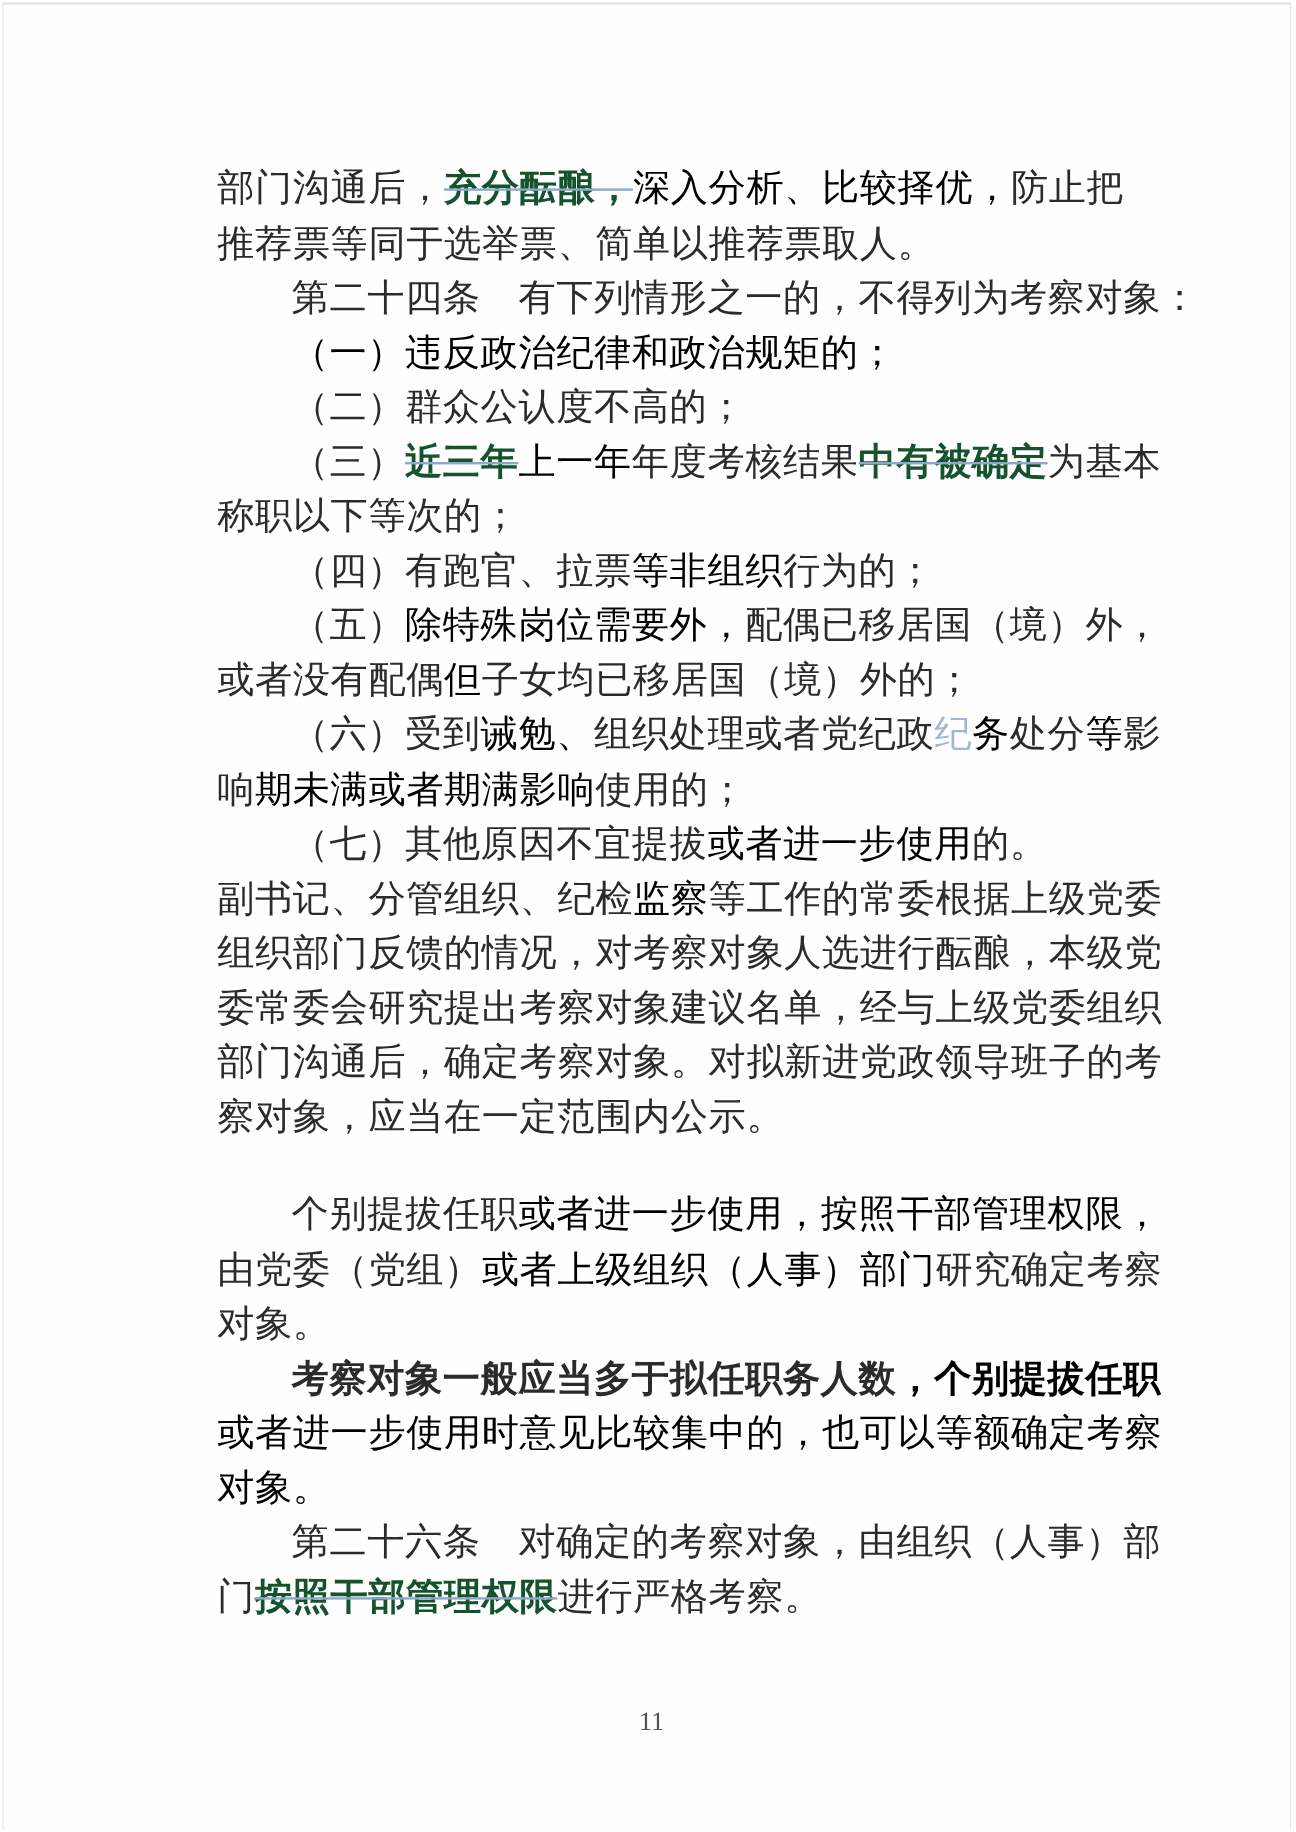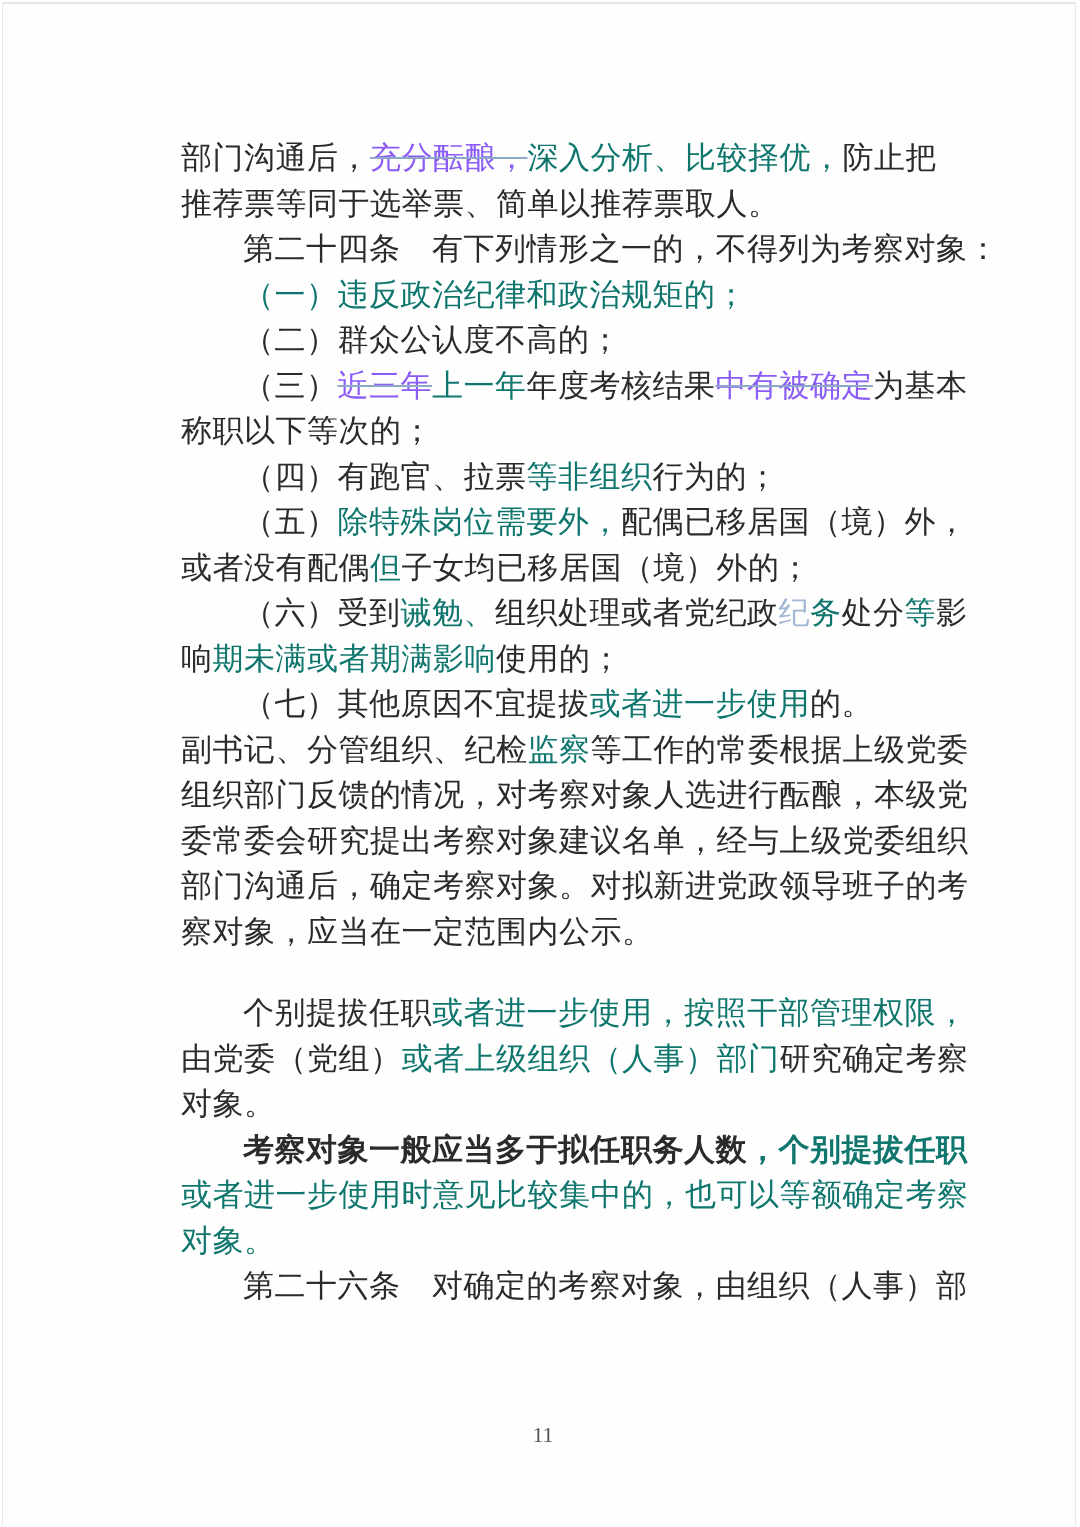"充分酝酿，" .del { color: #8b5cf6 -> #14532d; font-weight: none -> bold }
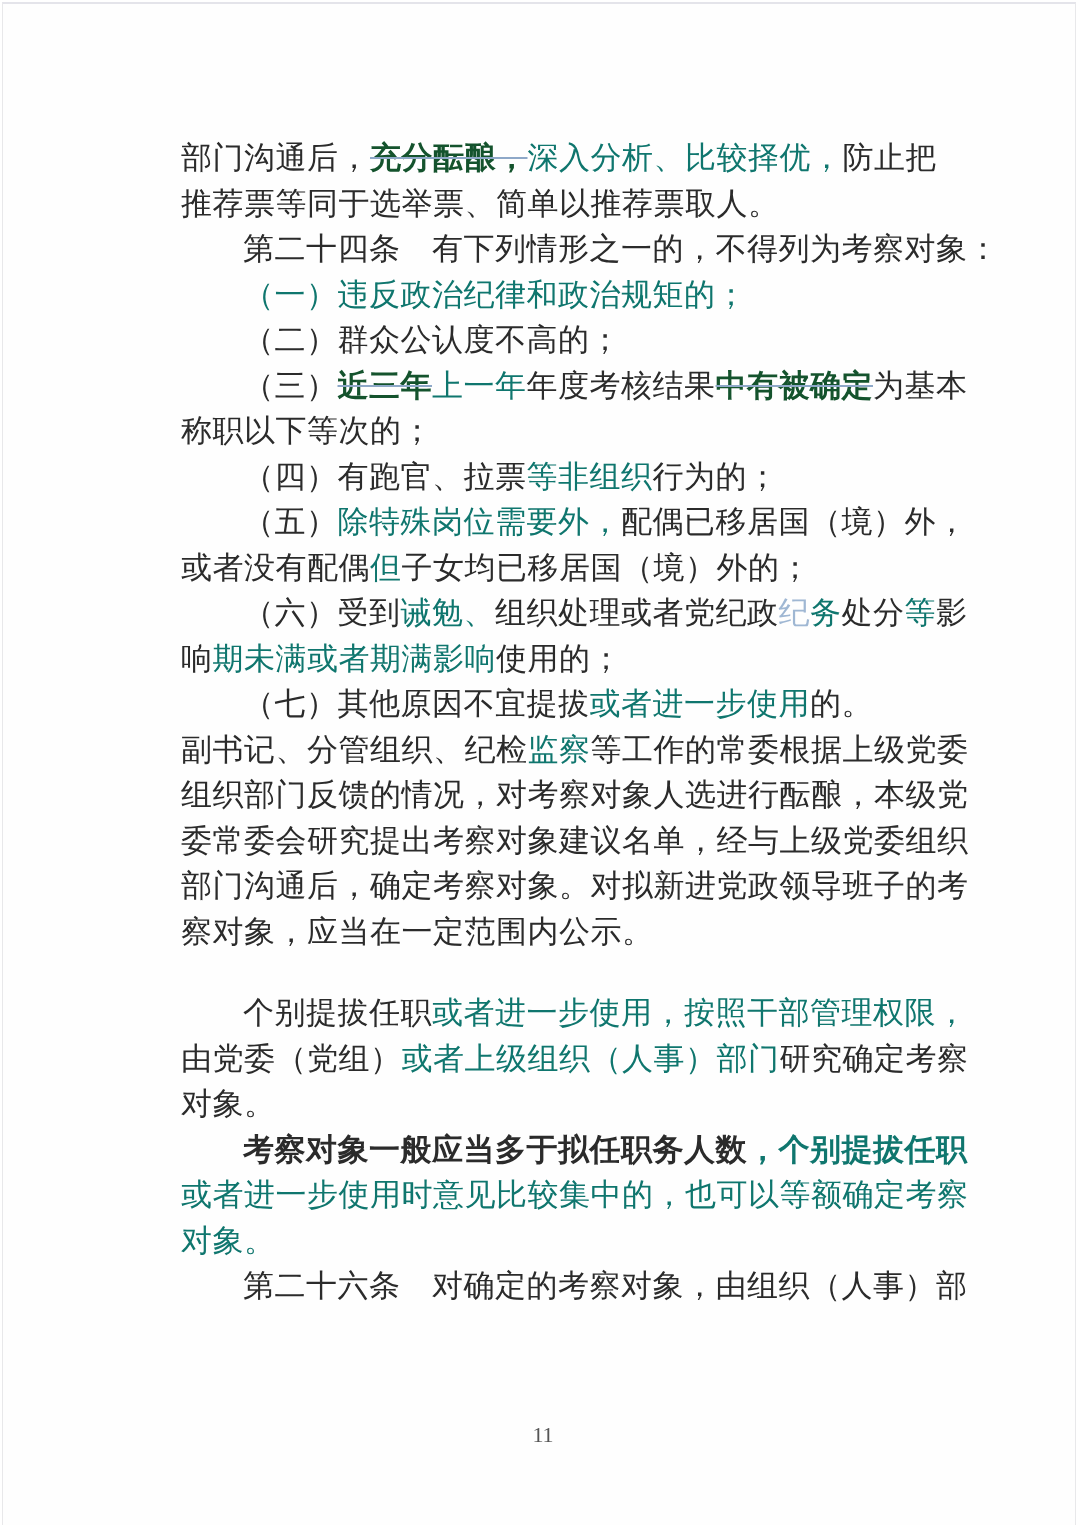"深入分析、比较择优，" .ins { color: #0f766e -> #000000 }
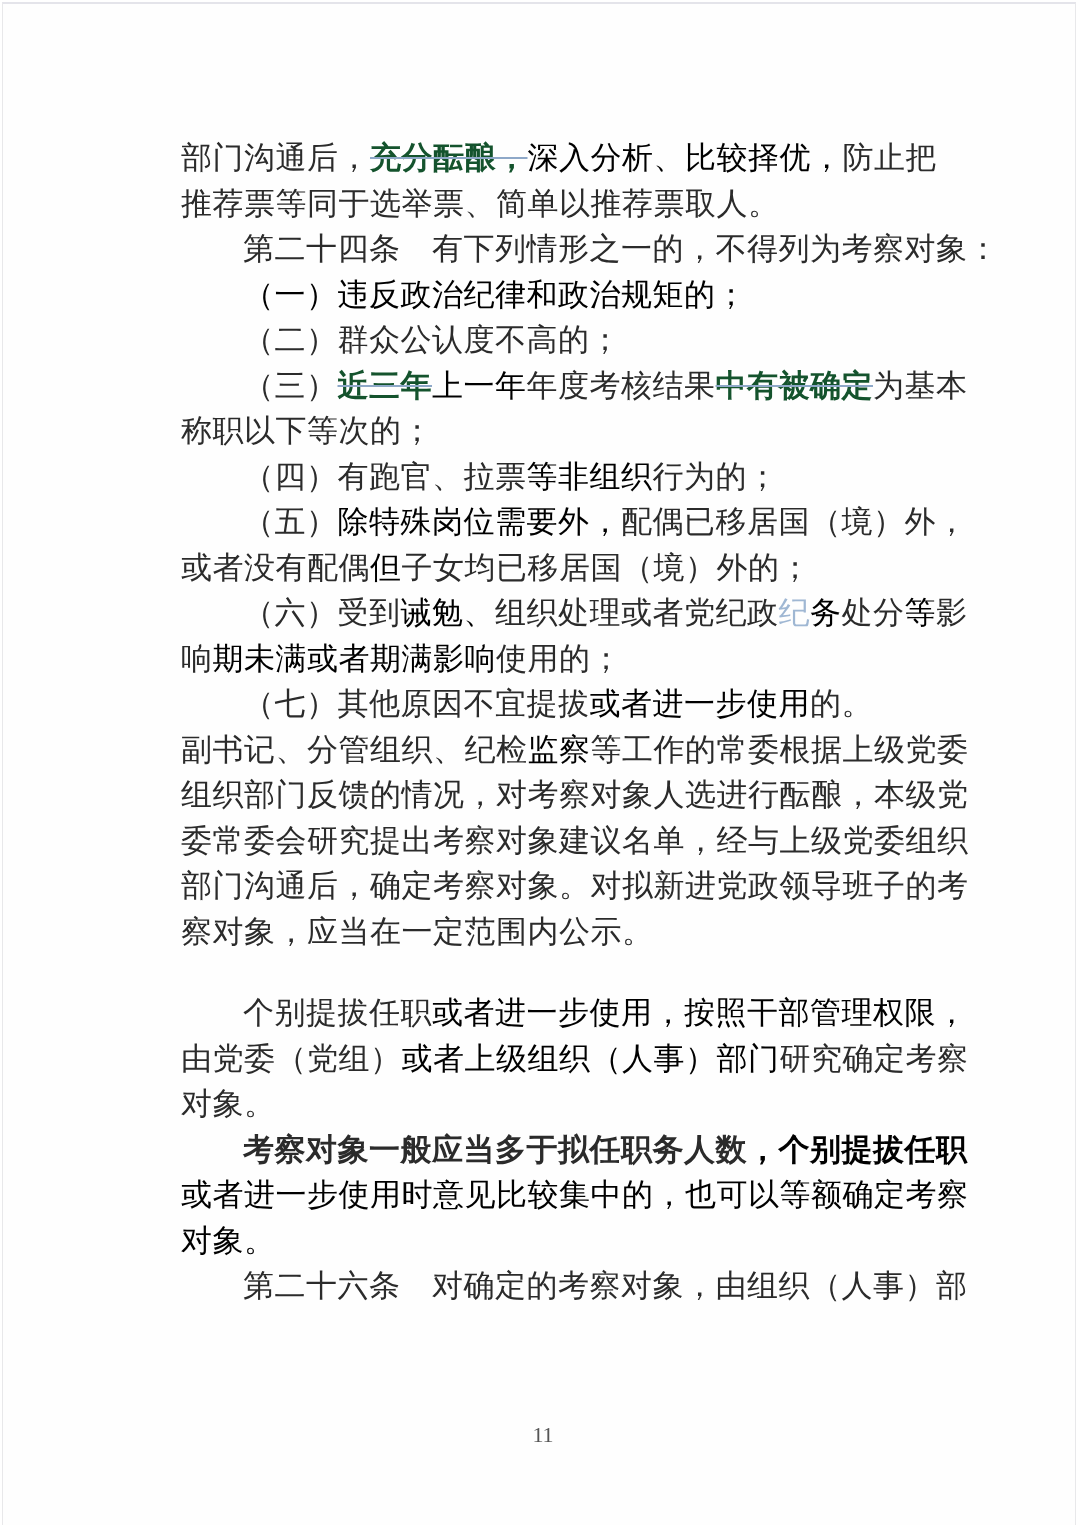"门按照干部管理权限进行严格考察。" div.line { html: none -> <div><span>门</span><span>按照干部管理权限</span><span>进行严格考察。</span></div> }
